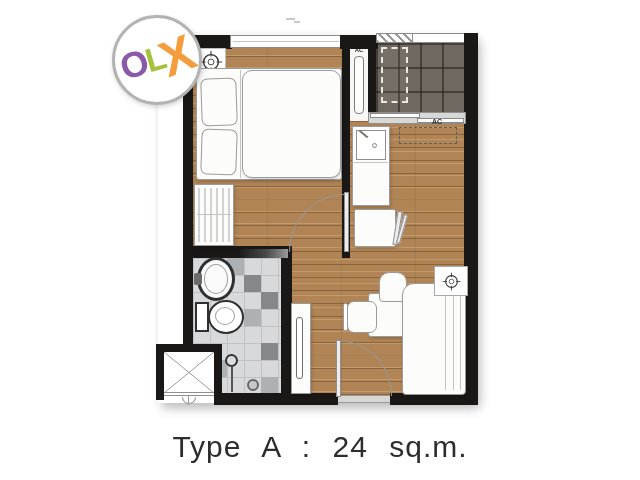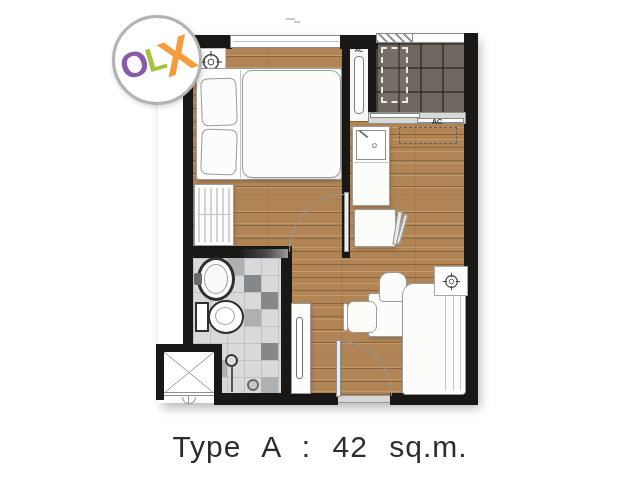"Type A : 42 sq.m." div.abs { text: 42 -> 24 }
